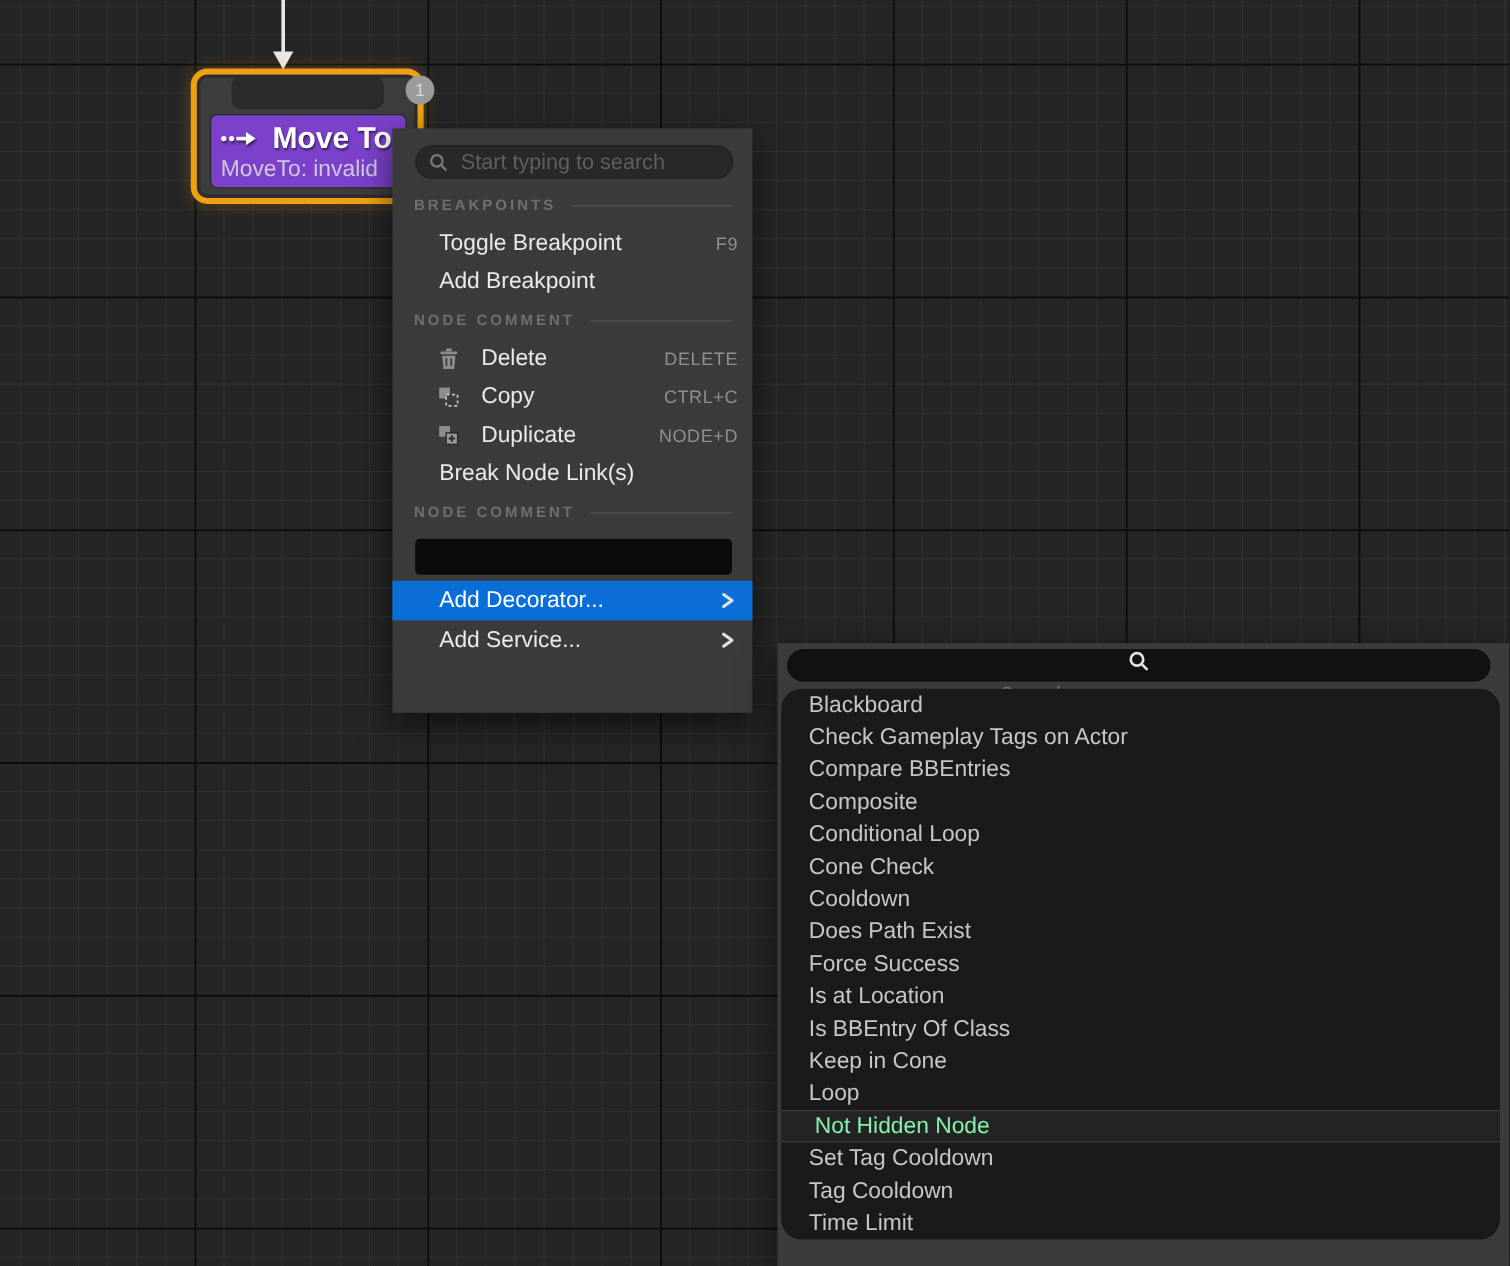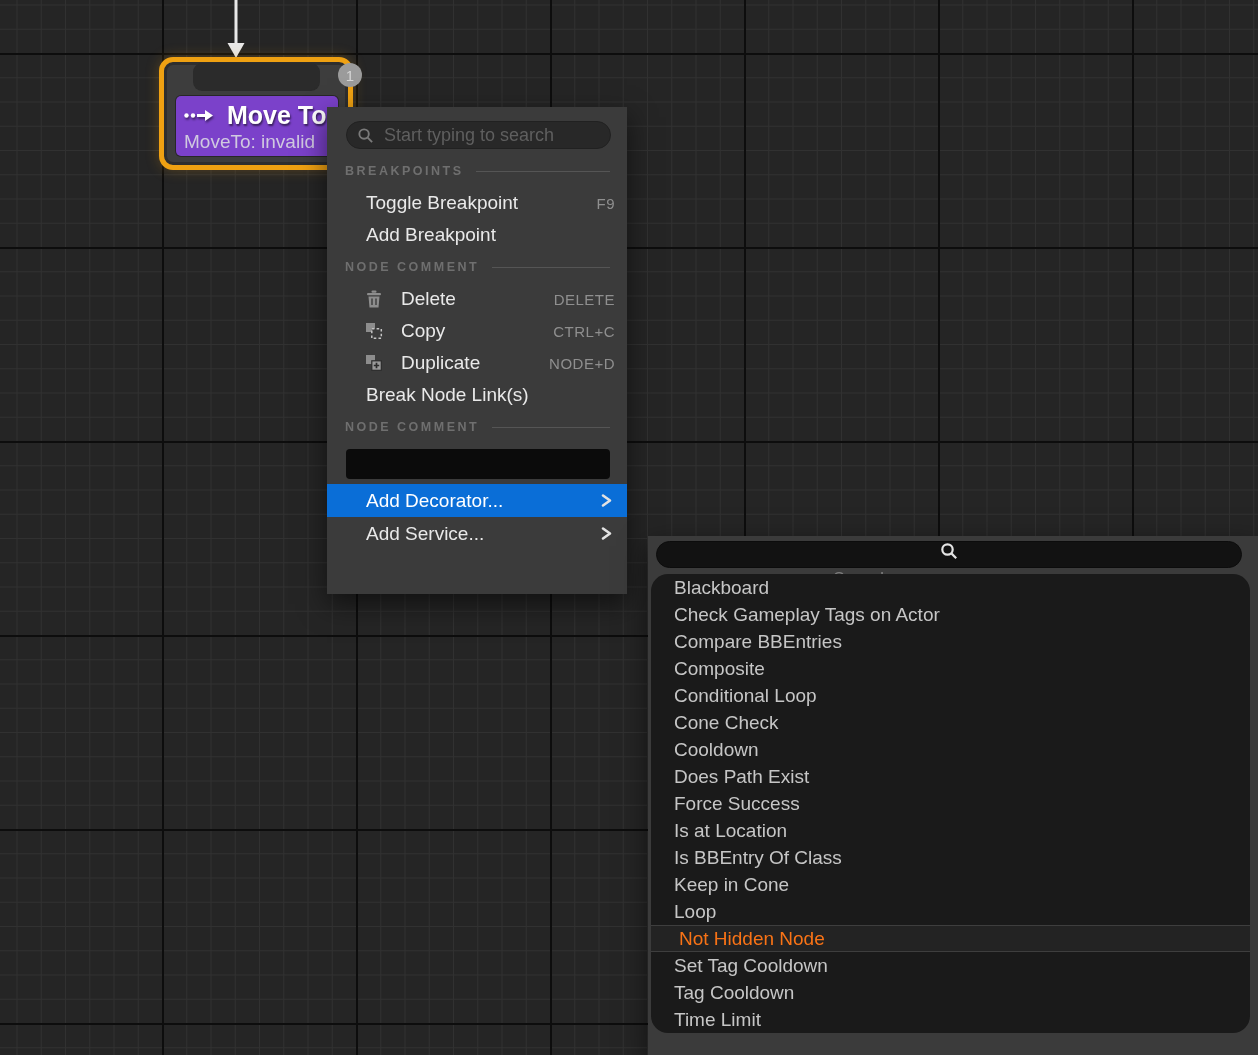"Not Hidden Node" .sub-item.highlighted { color: #f97316 -> #86efac }
